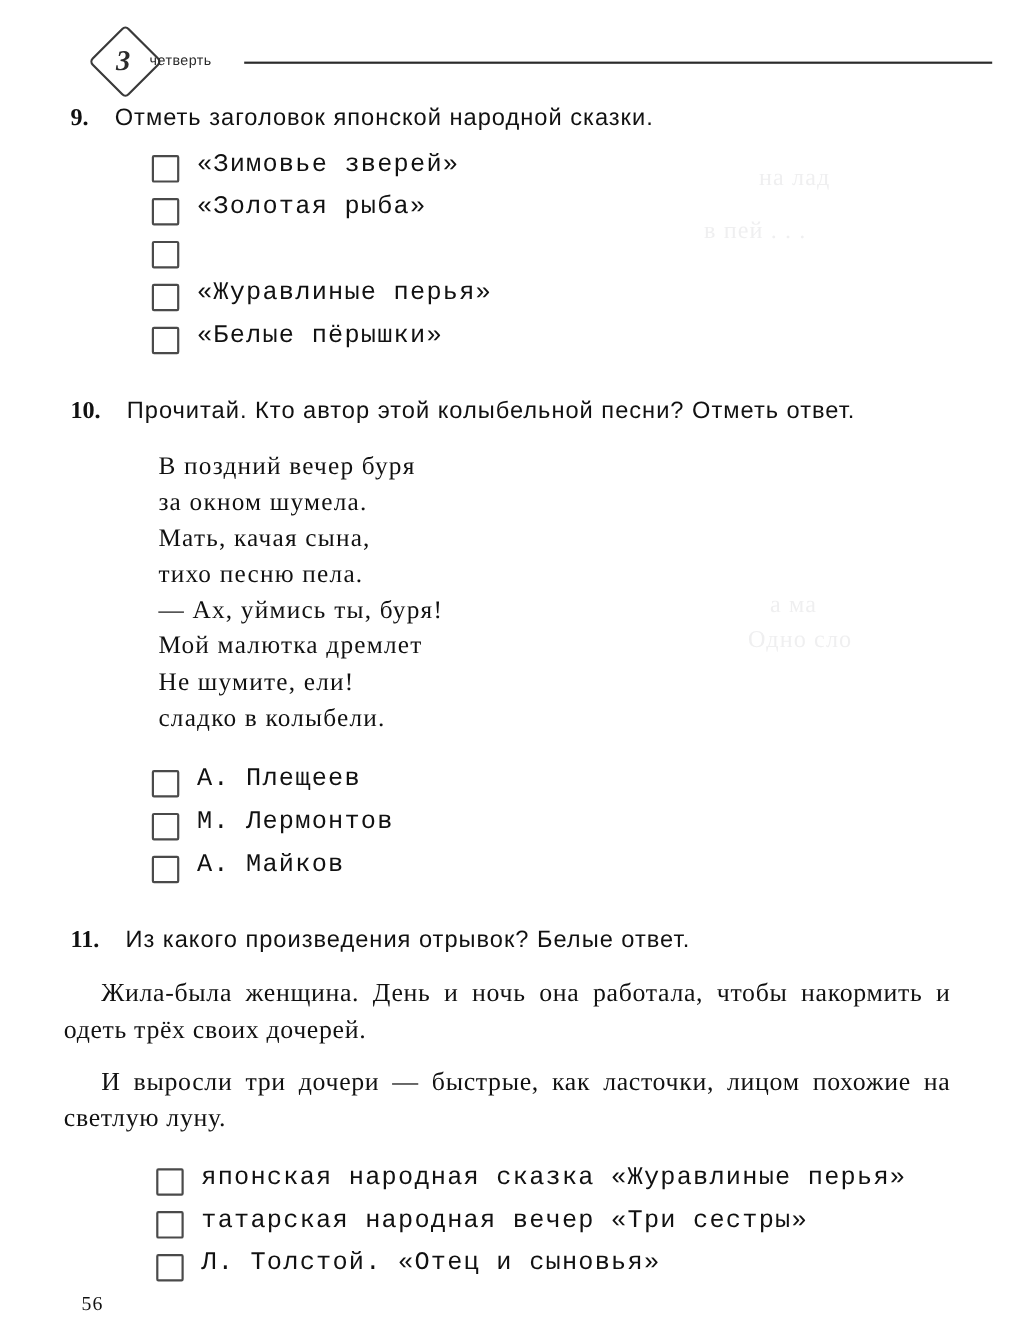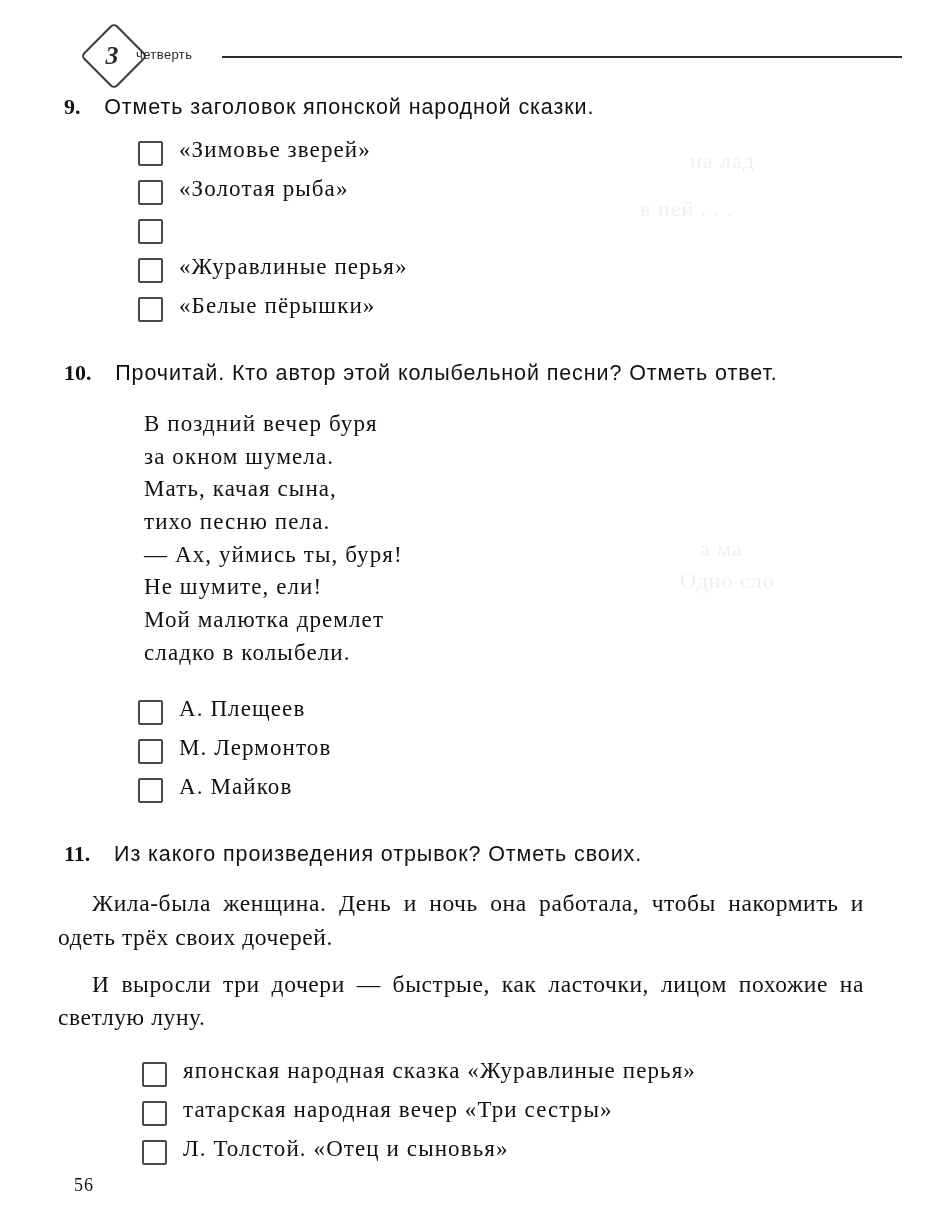"«Зимовье зверей»" .opt-text { font-family: Liberation Serif, serif -> Liberation Mono, monospace }
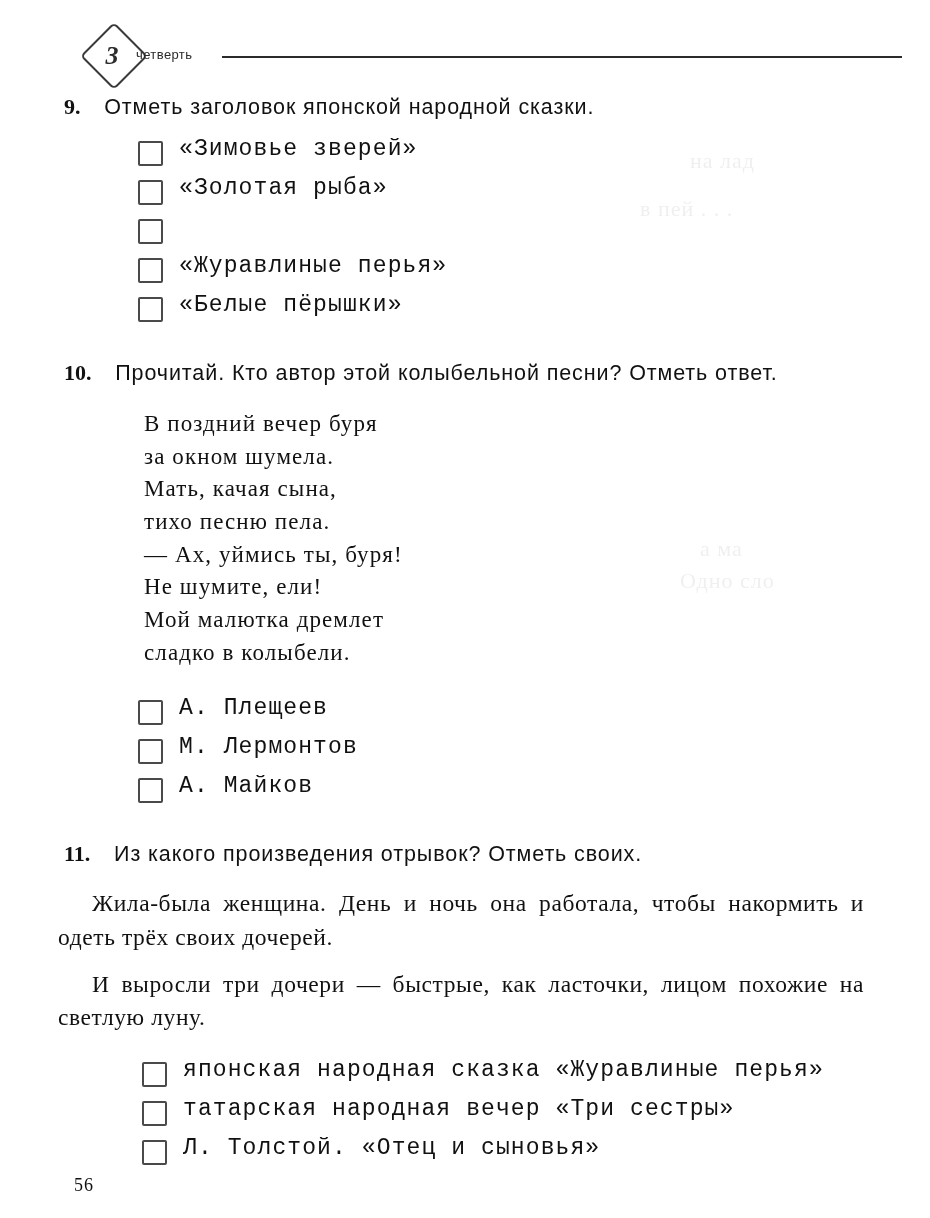"Не шумите, ели!" div { order: before "Мой малютка дремлет" -> after "Мой малютка дремлет" }
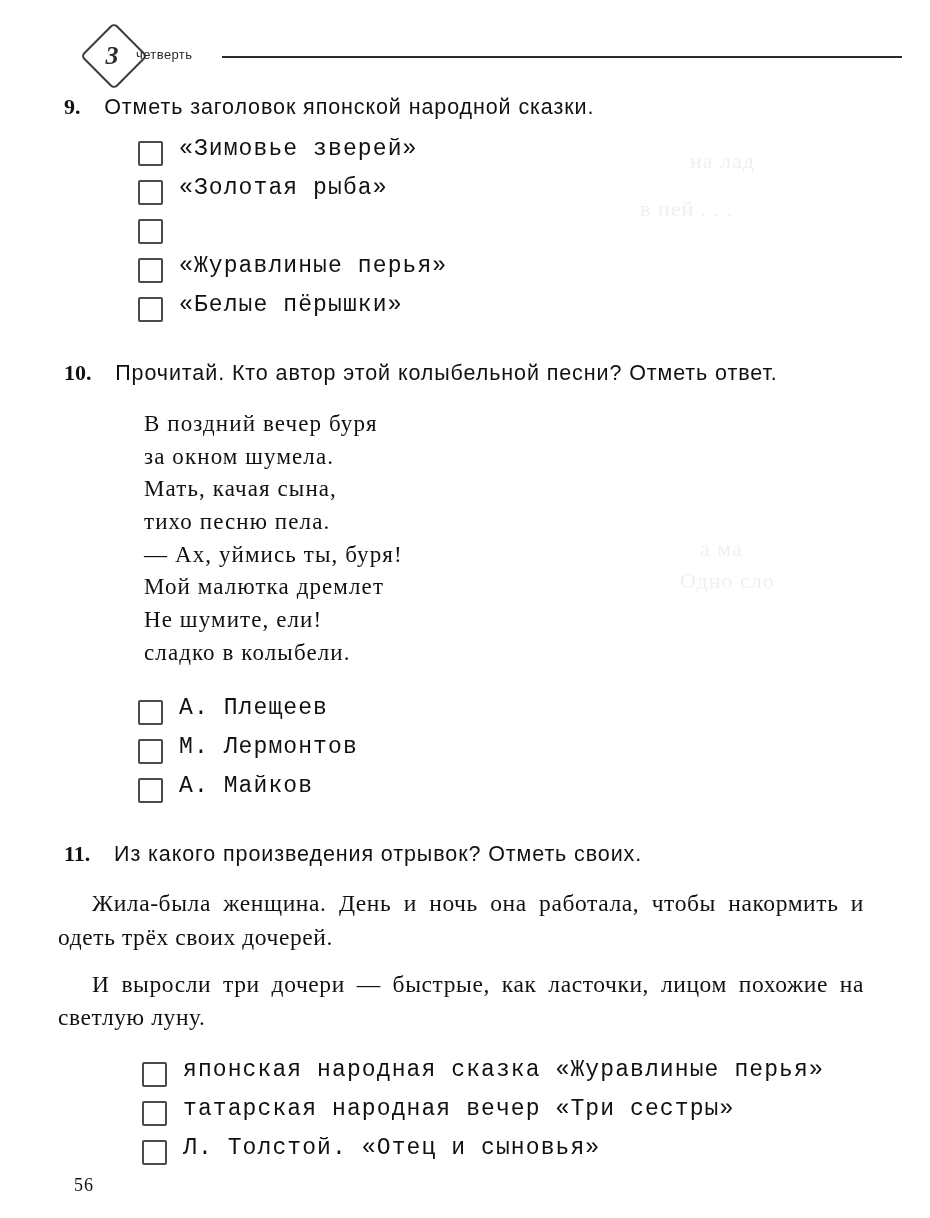"Из какого произведения отрывок? Отметь" span { text: Отметь своих -> Белые ответ }
